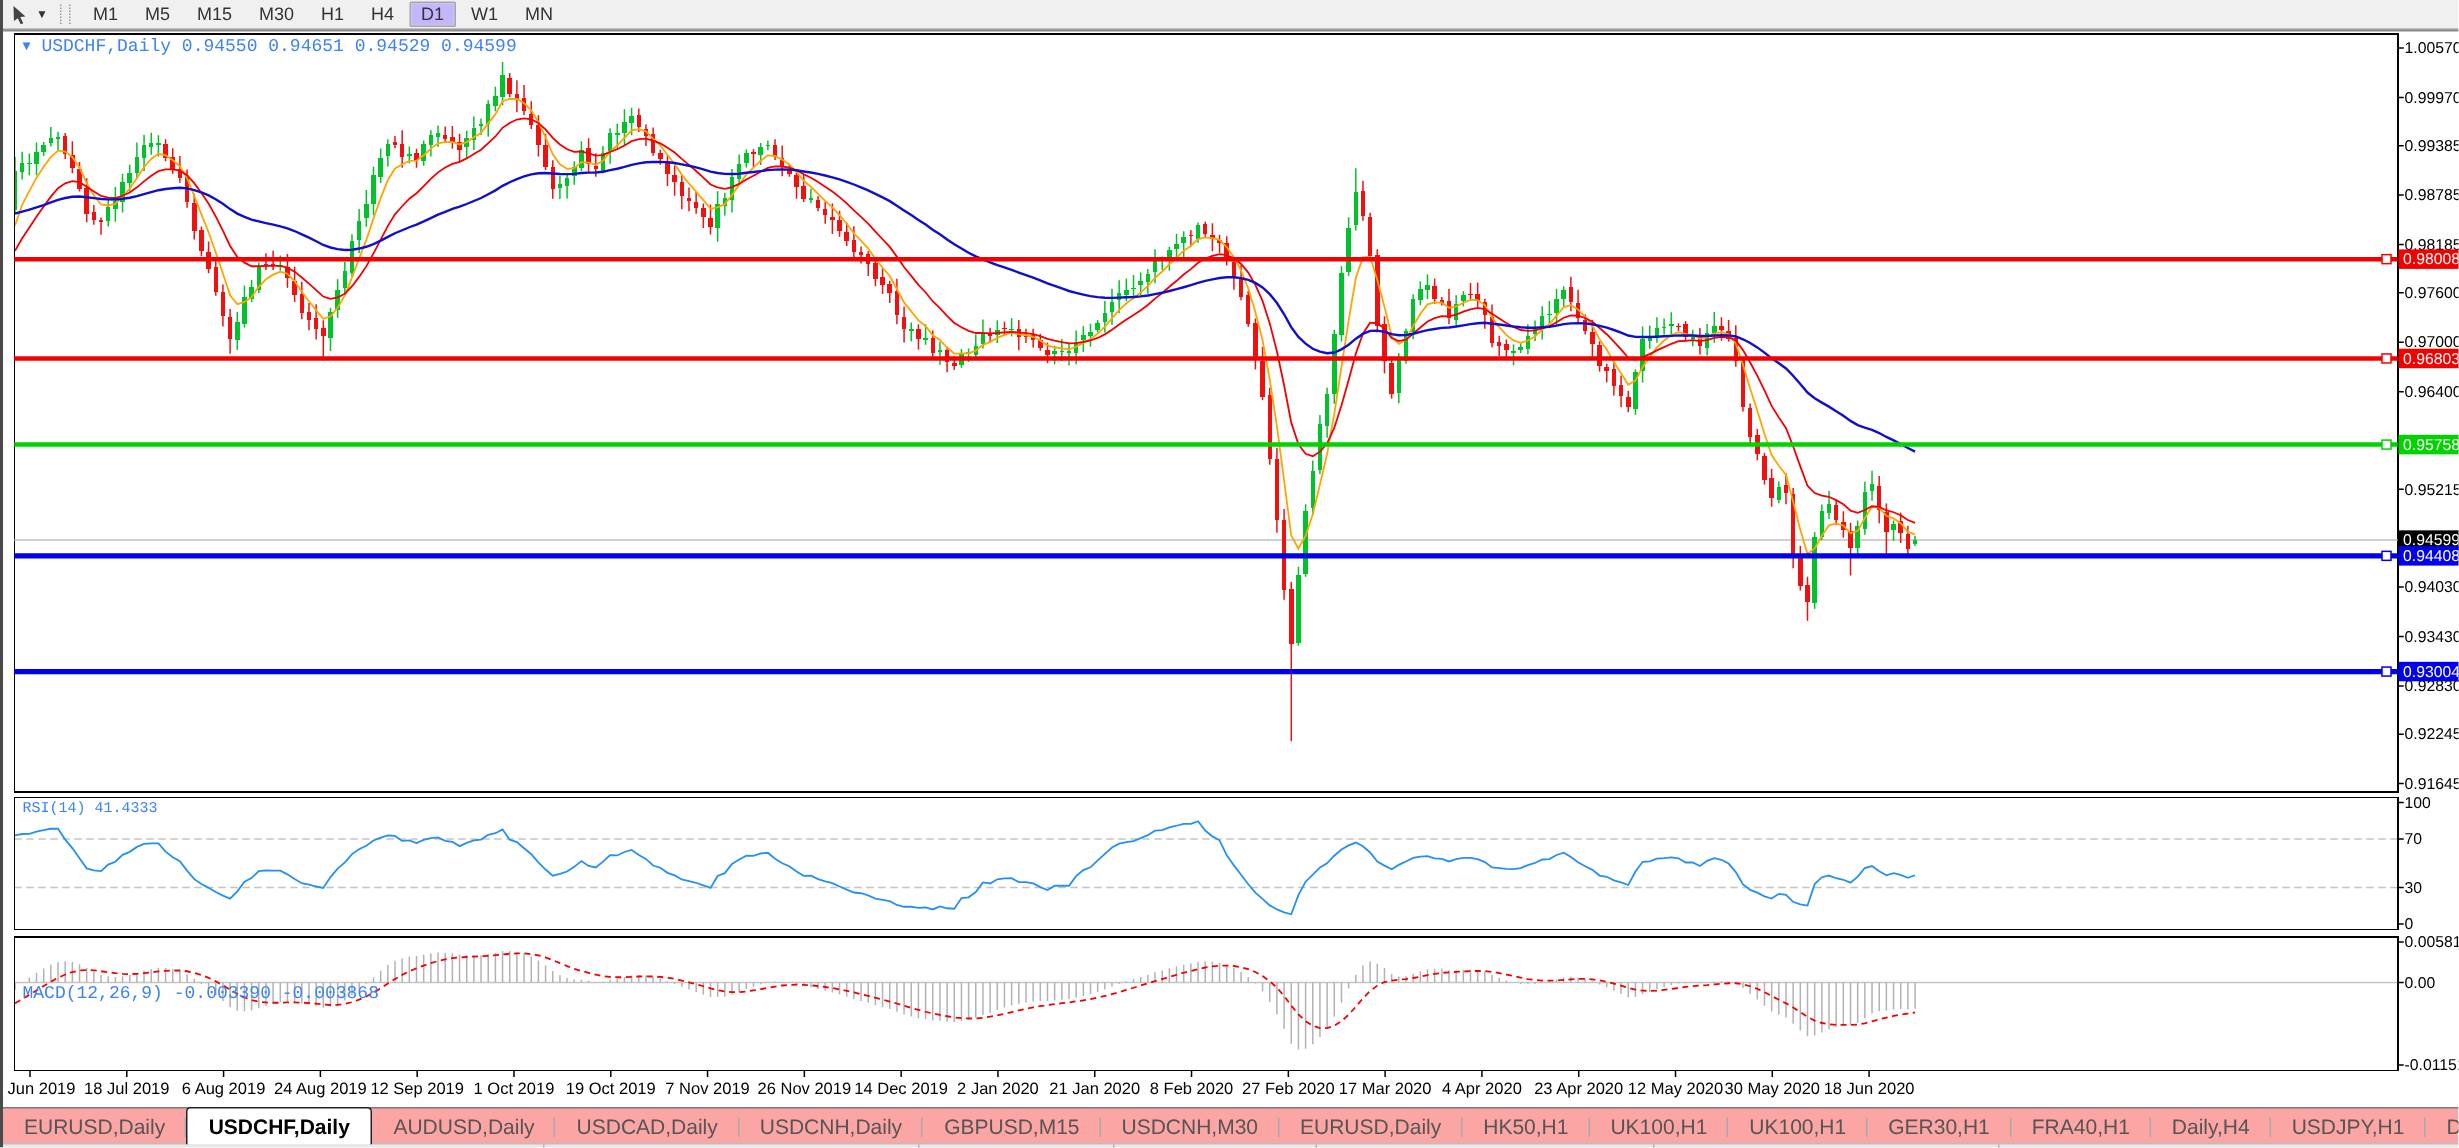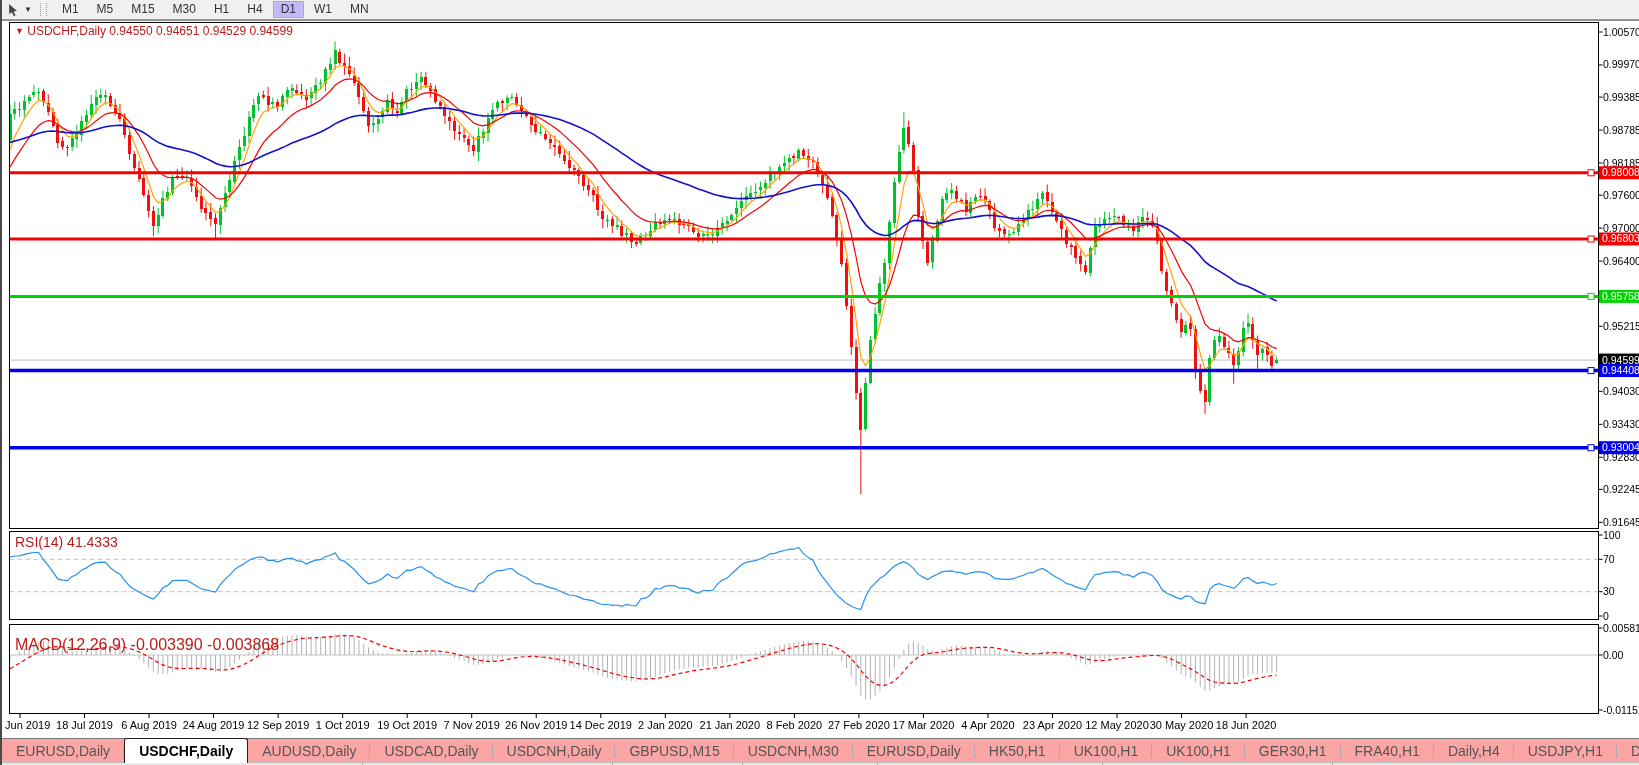"▼ USDCHF,Daily 0.94550 0.94651 0.94529" .overlay { color: #b91c1c -> #3b82f6; font-family: none -> Liberation Mono, monospace }
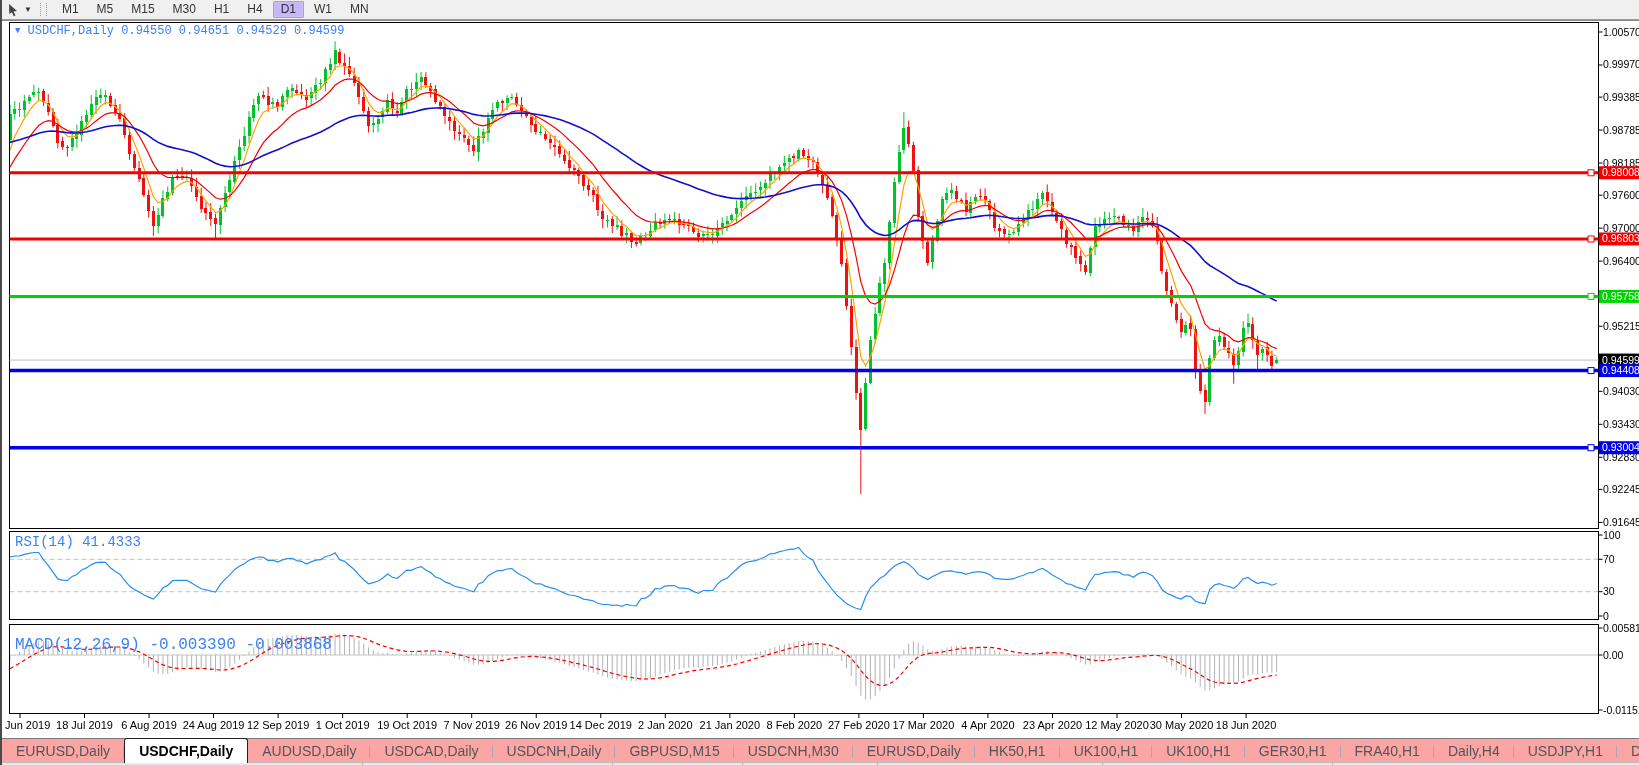"RSI(14) 41.4333" .rsi-label { font-size: 14px -> 10px }
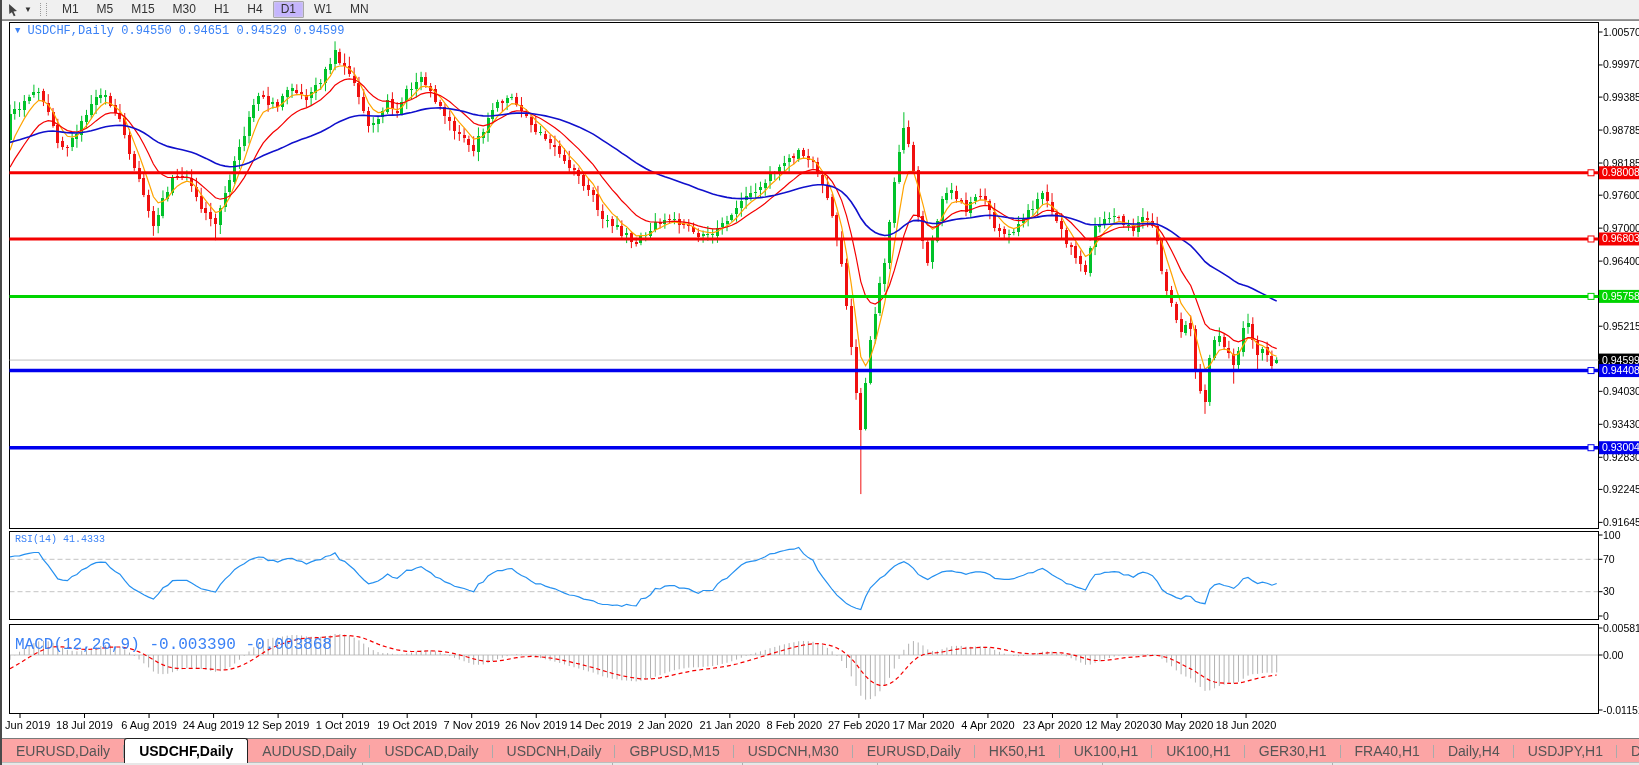"MACD(12,26,9) -0.003390 -0.003868" .macd-label { font-size: 16px -> 12px; top: 636px -> 655px }
